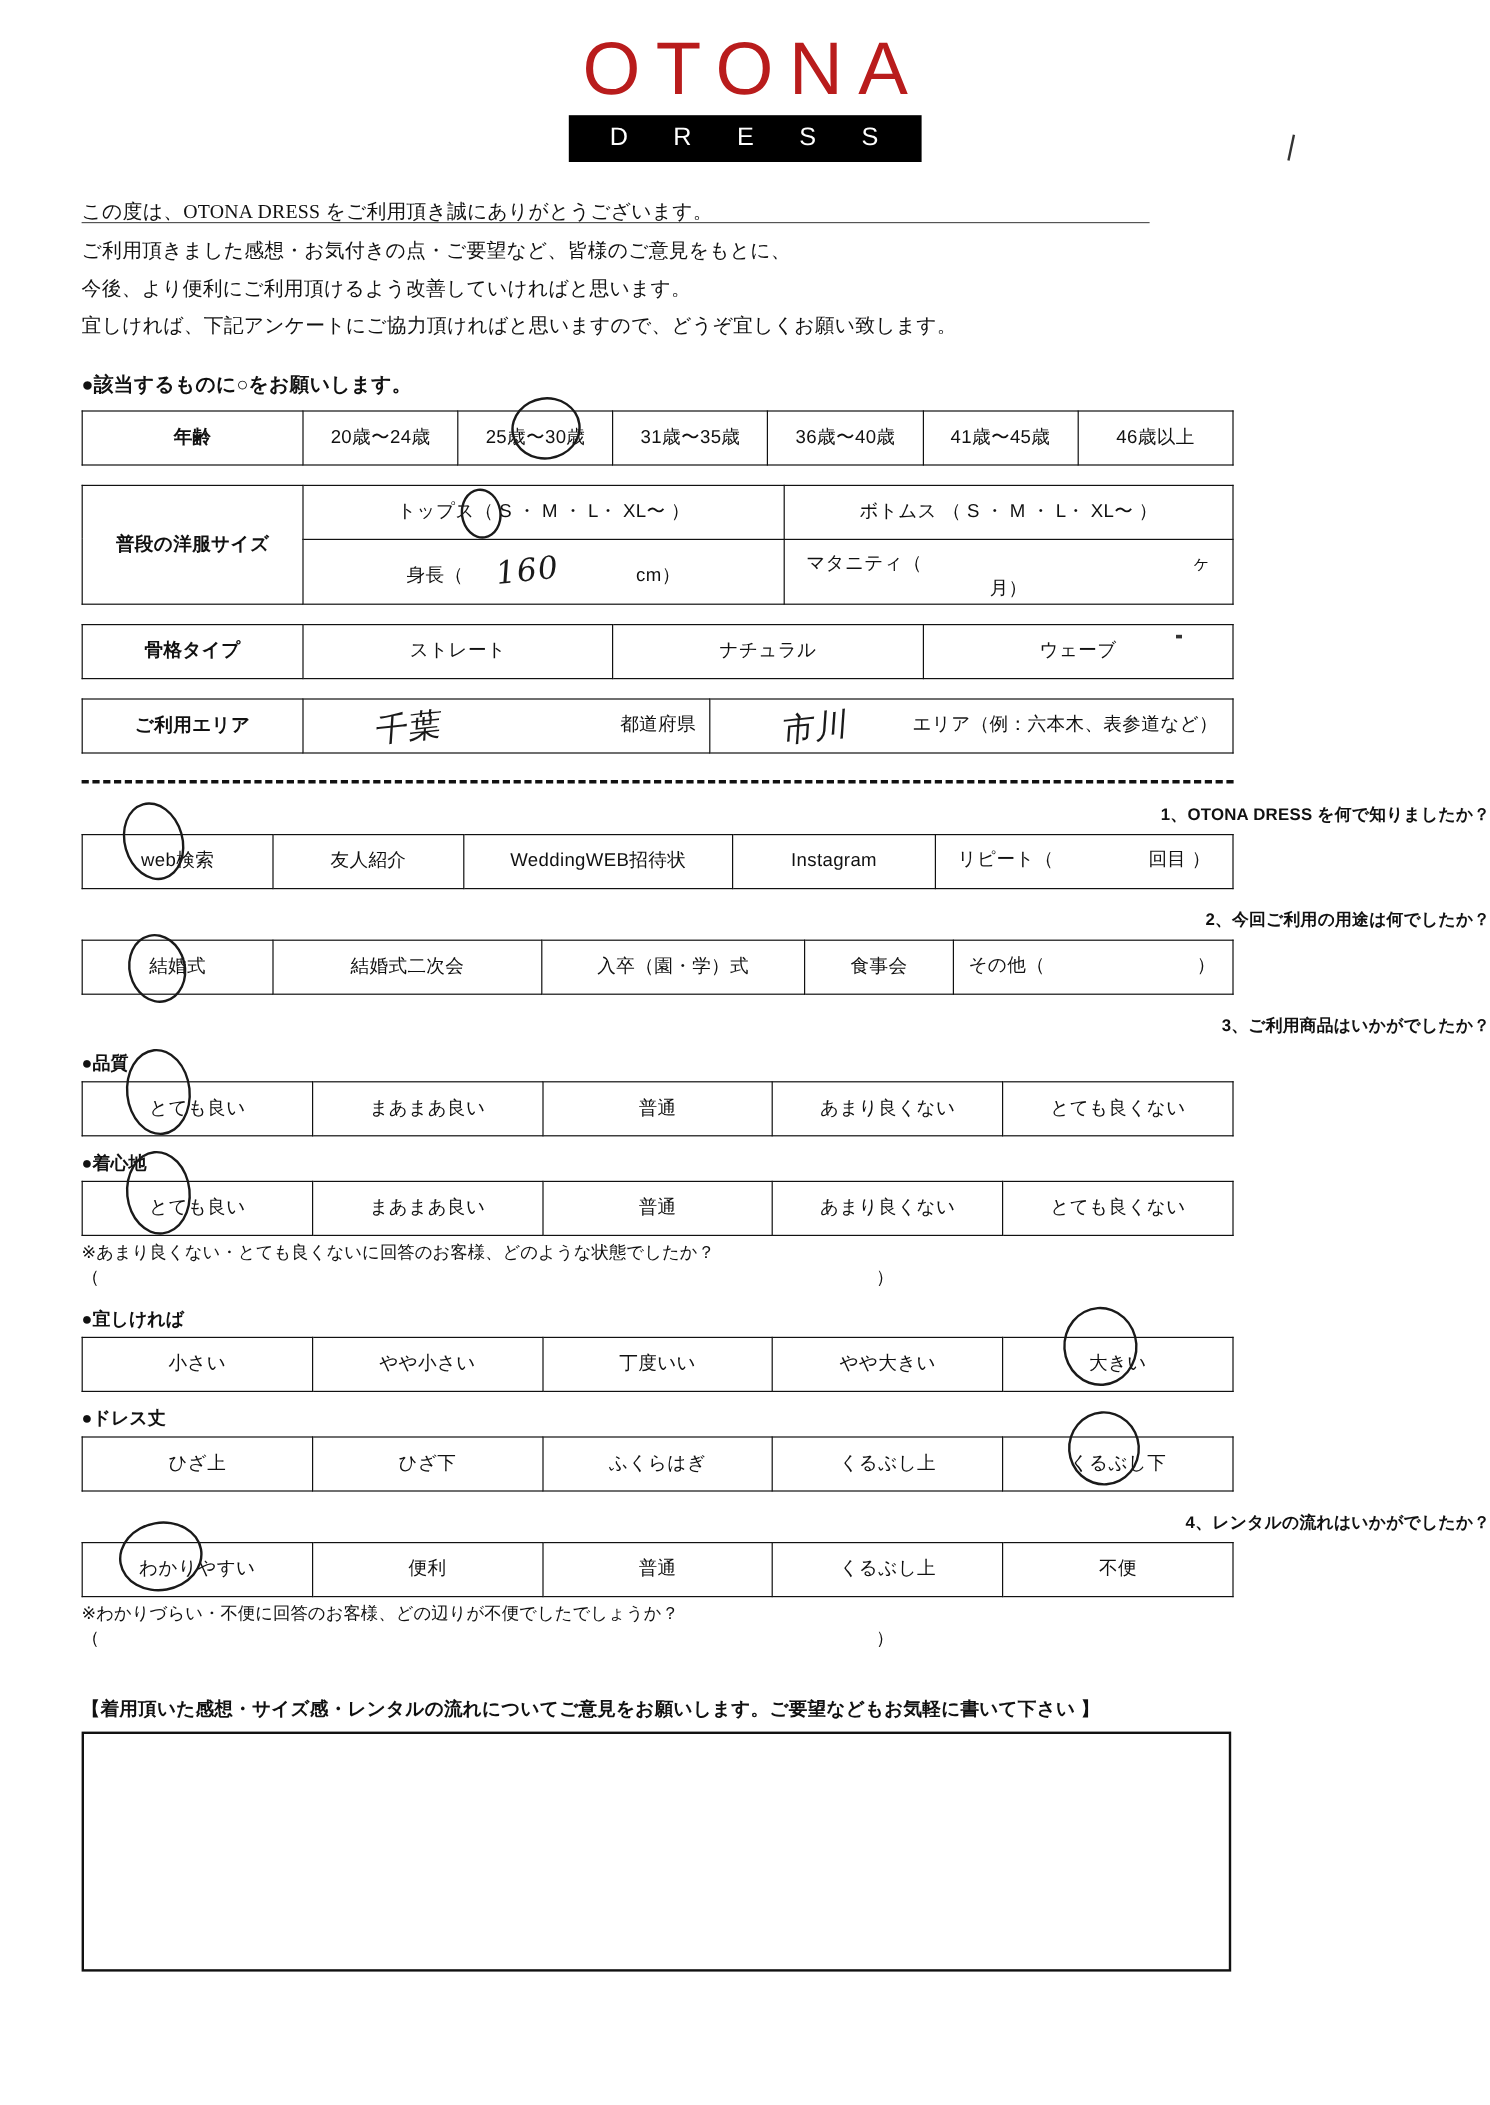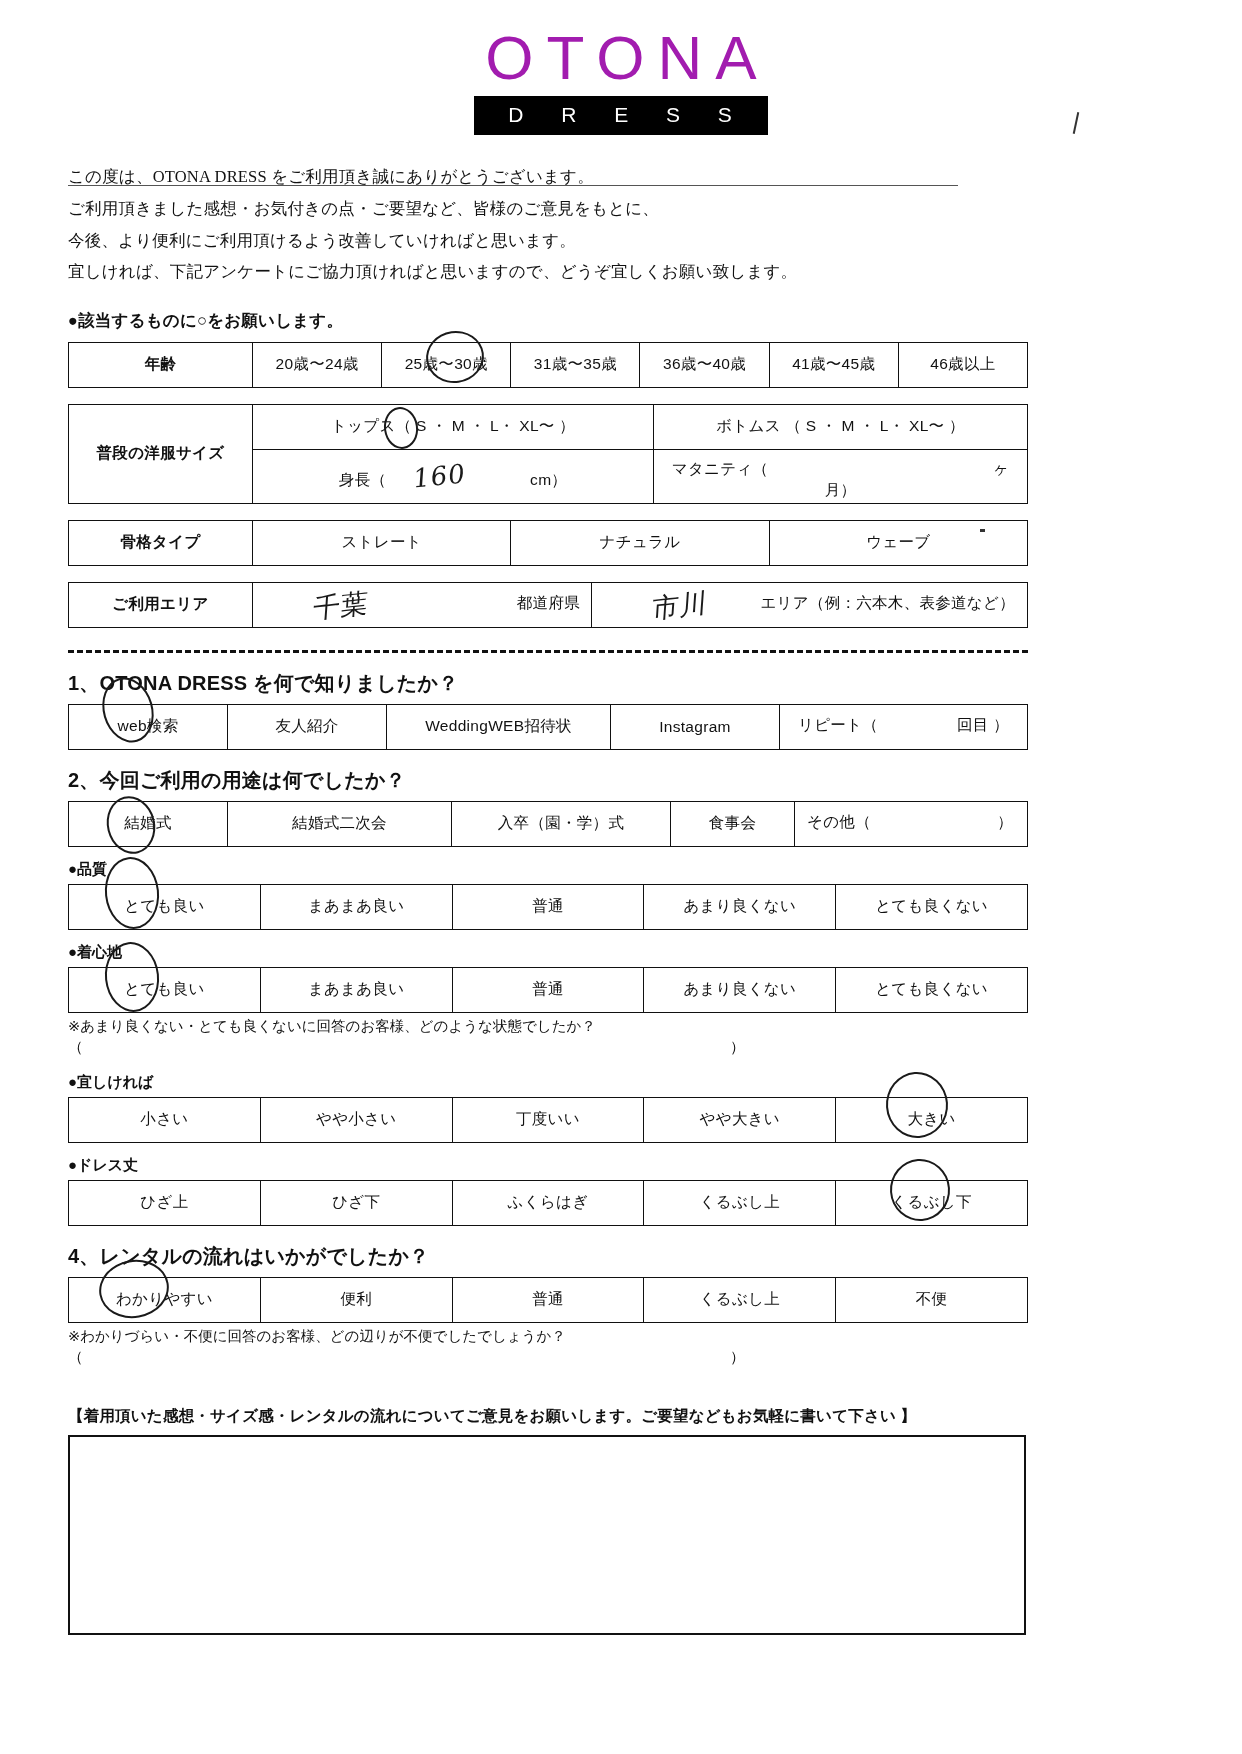"OTONA" .logo-main { color: #a21caf -> #b91c1c }
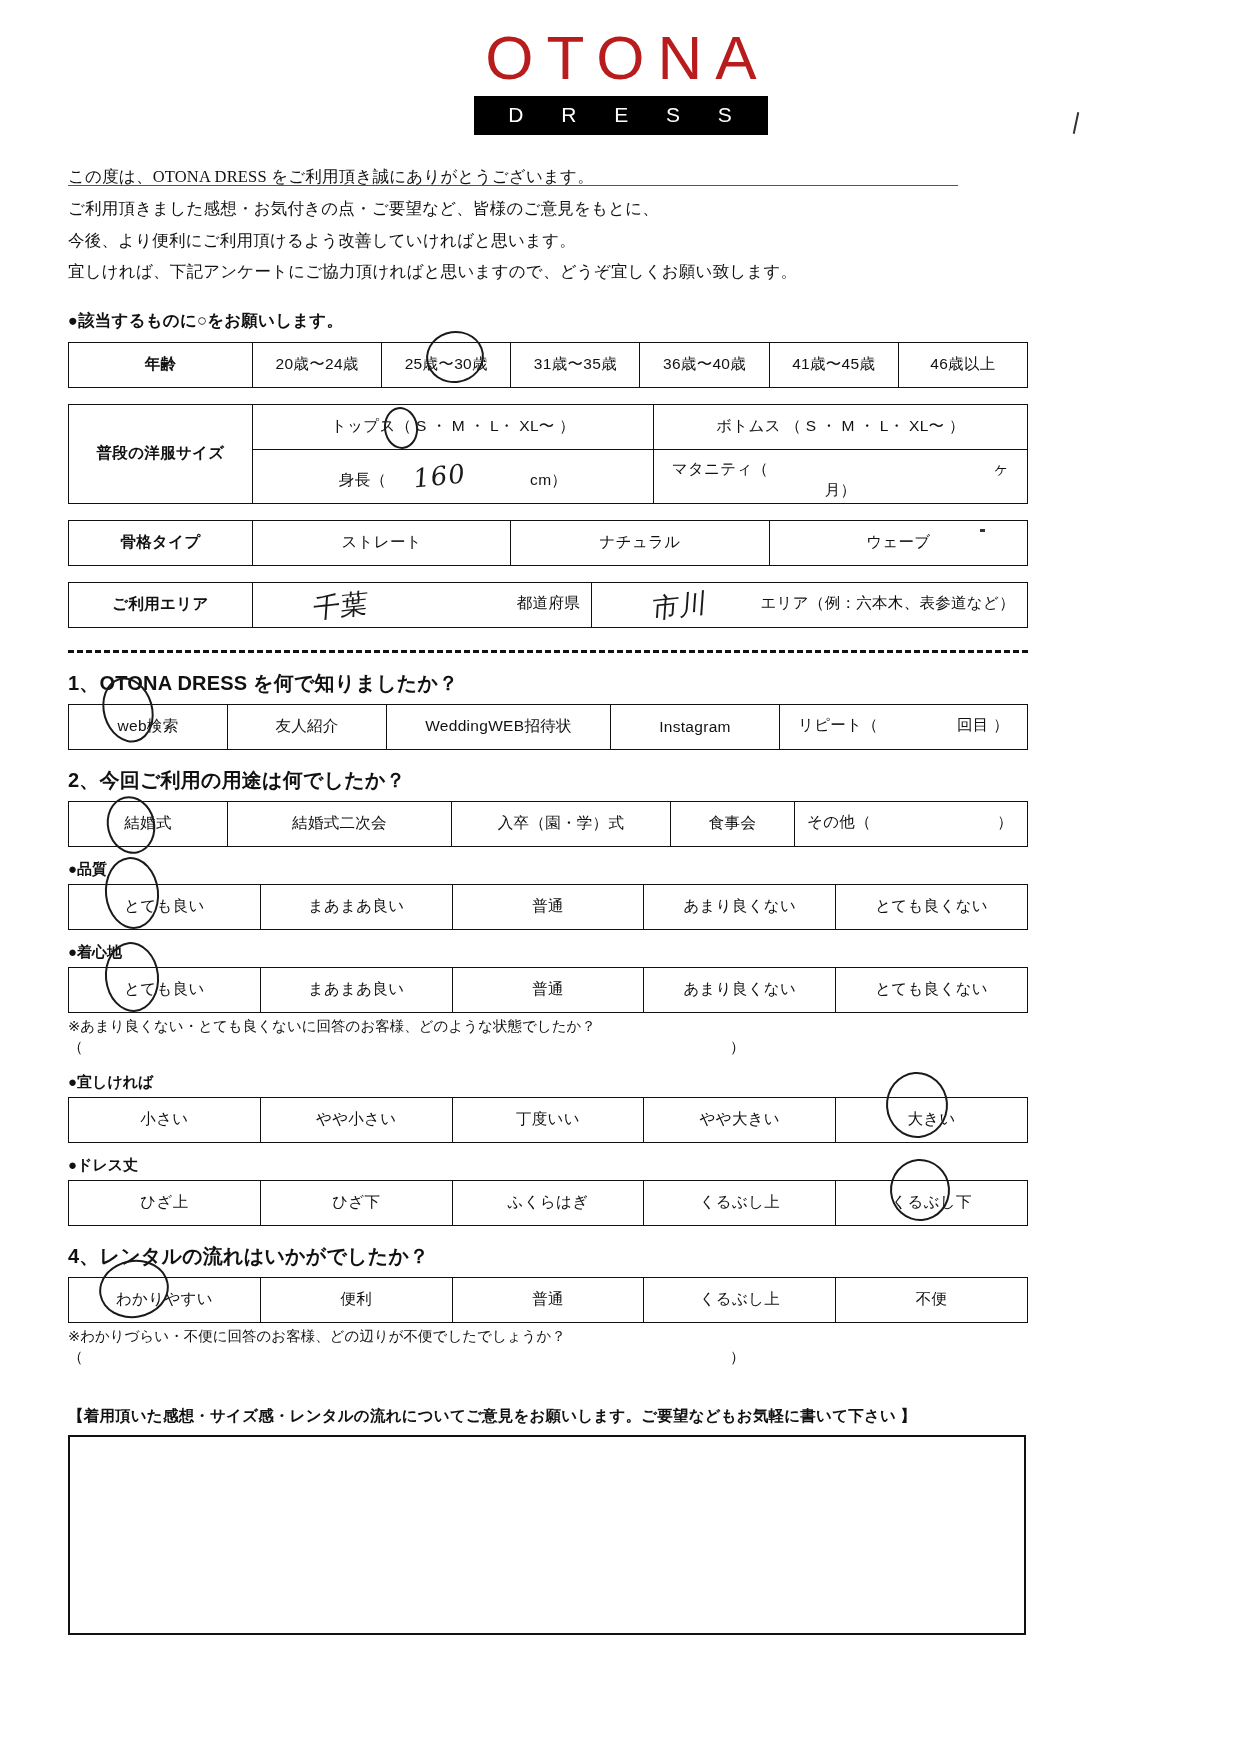"1、OTONA DRESS を何で知りましたか？" .q-head { font-size: 20px -> 14px; text-align: none -> right }
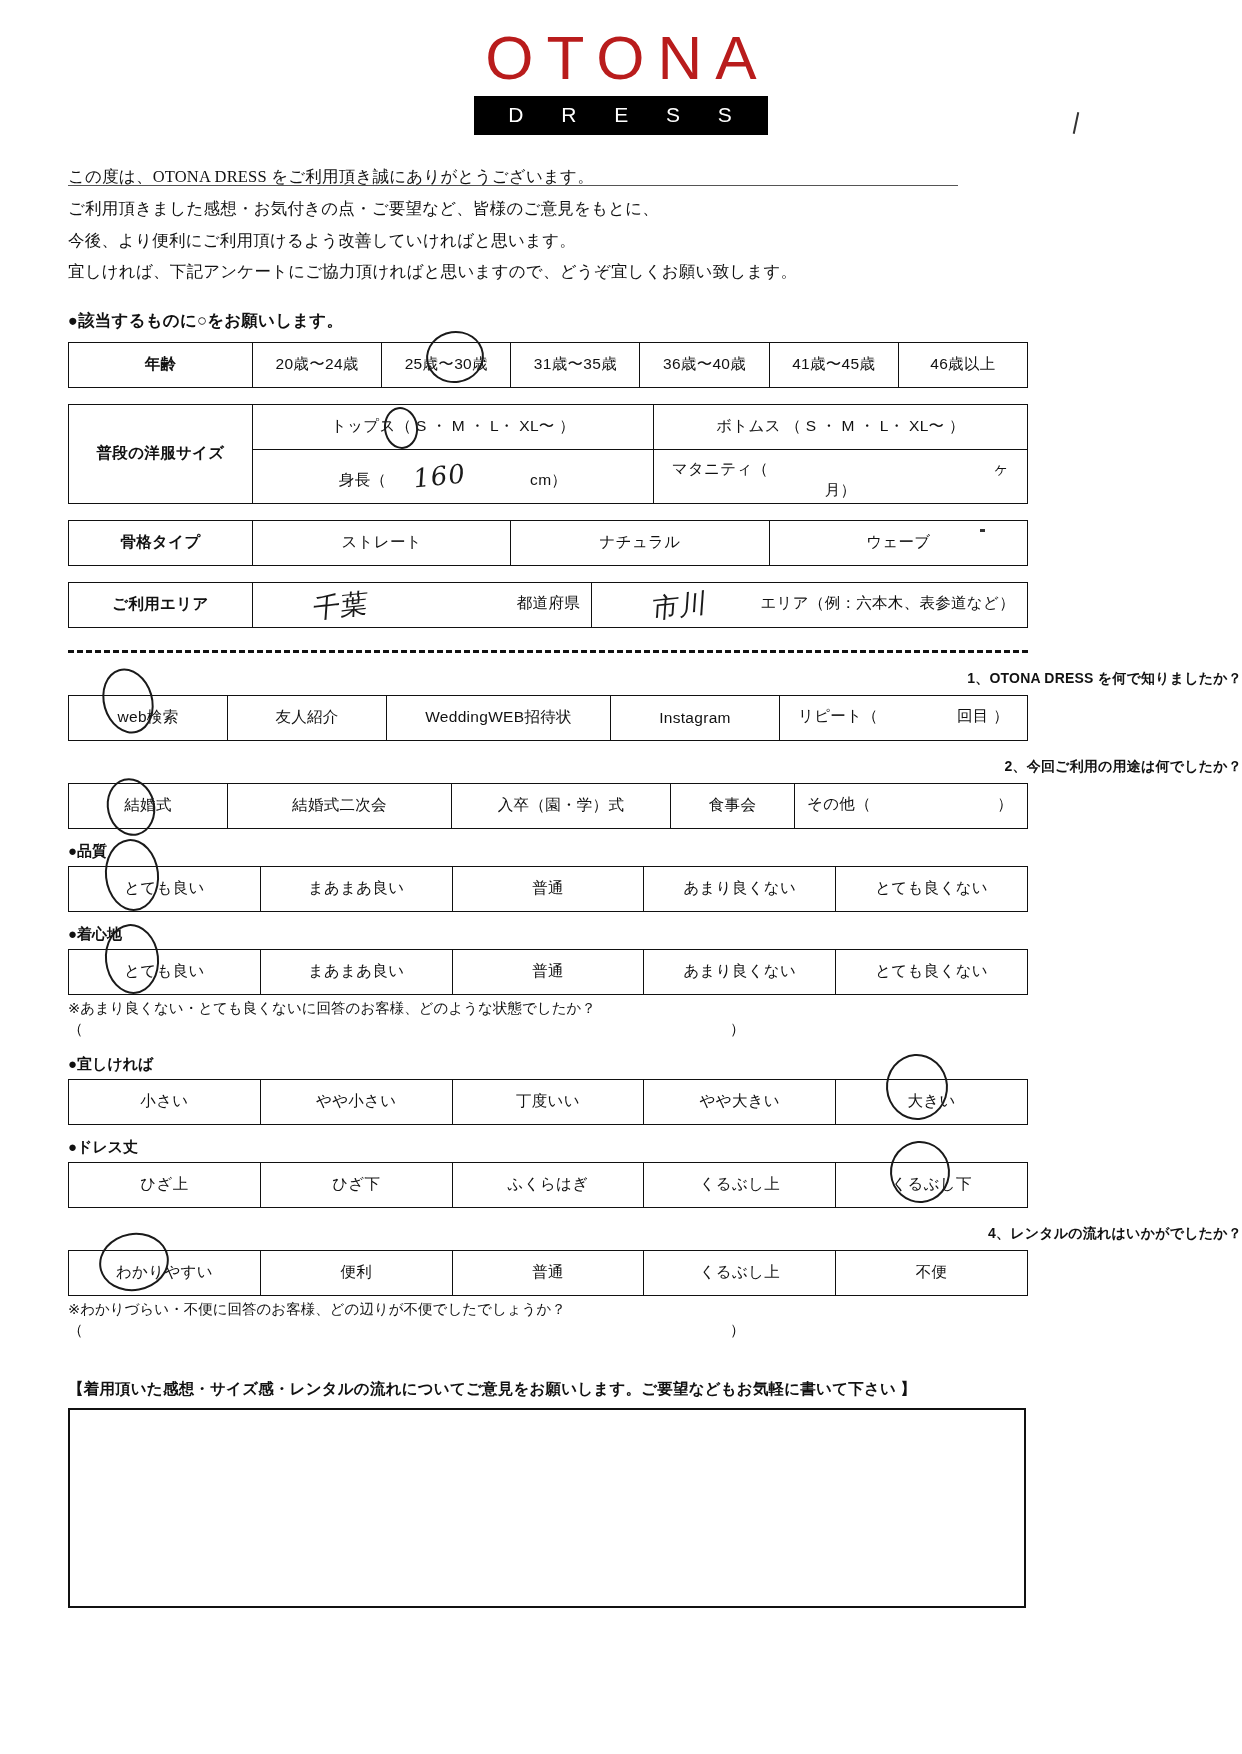"3、ご利用商品はいかがでしたか？" div.q-head { html: none -> <div>3、ご利用商品はいかがでしたか？</div> }
